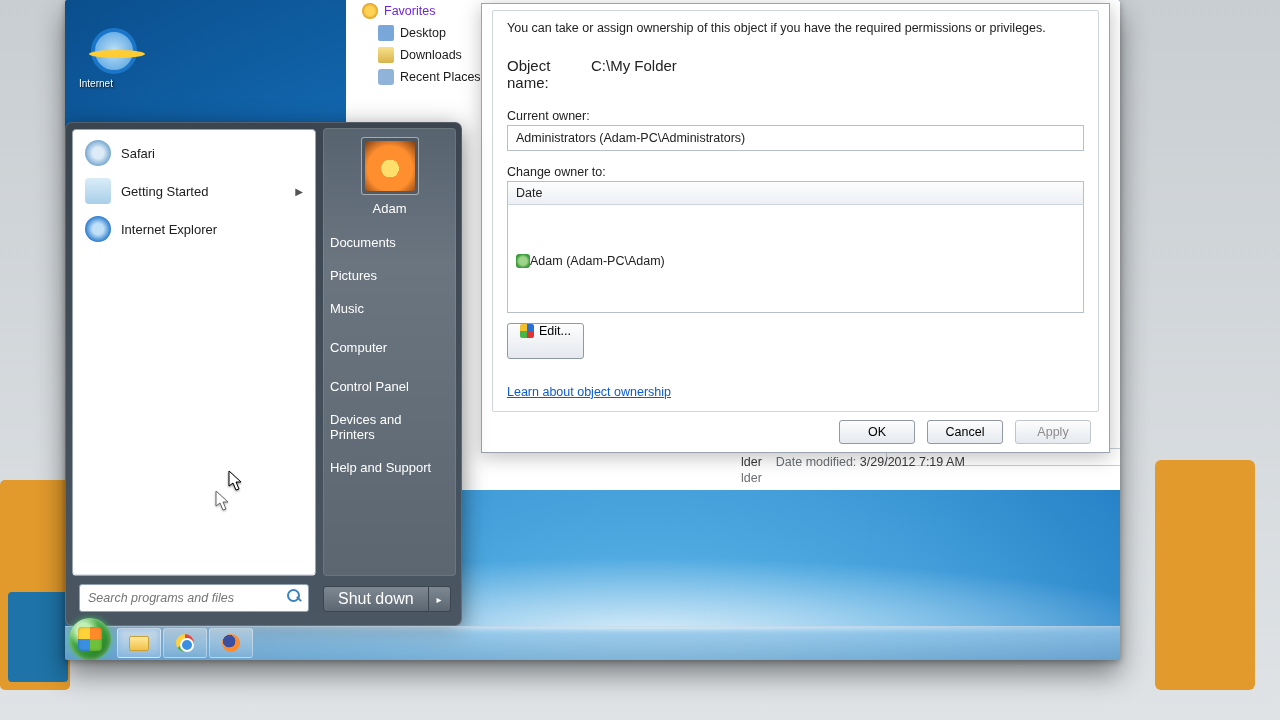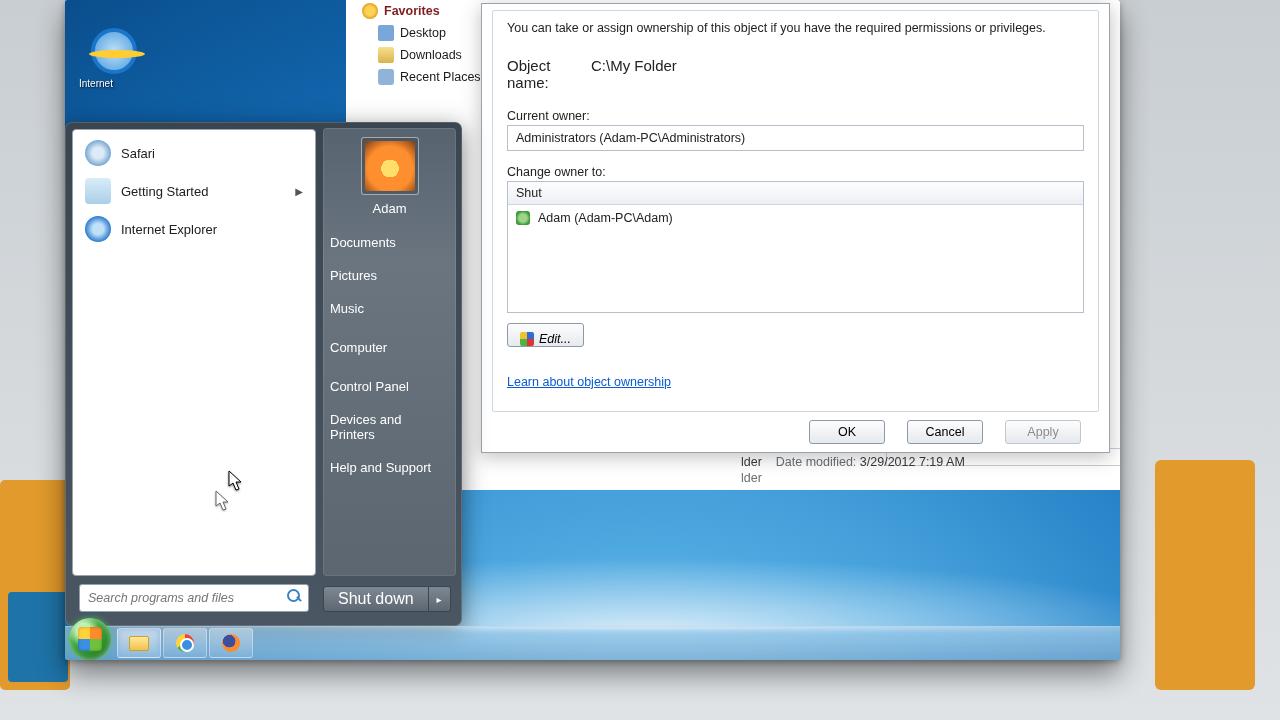"Favorites" .navtree .fav { color: #7f1d1d -> #6d28d9; font-weight: bold -> none }
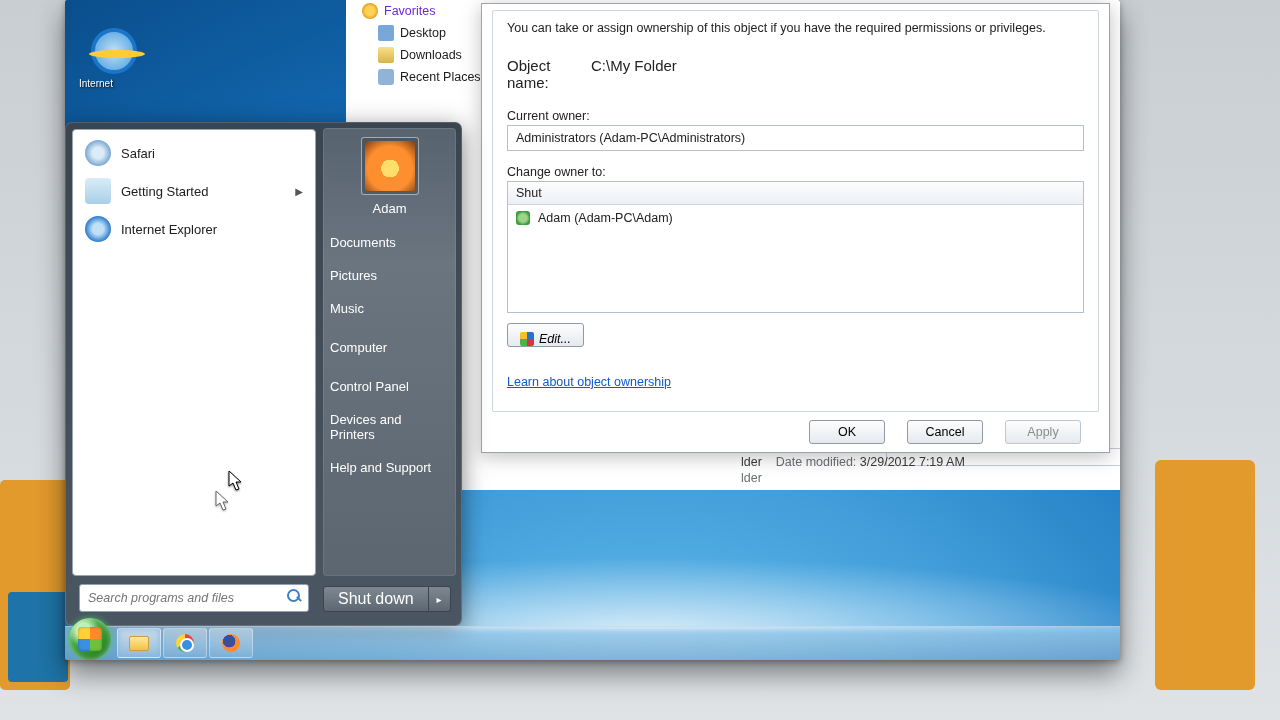"Safari" .sm-left { flex-direction: row -> column }
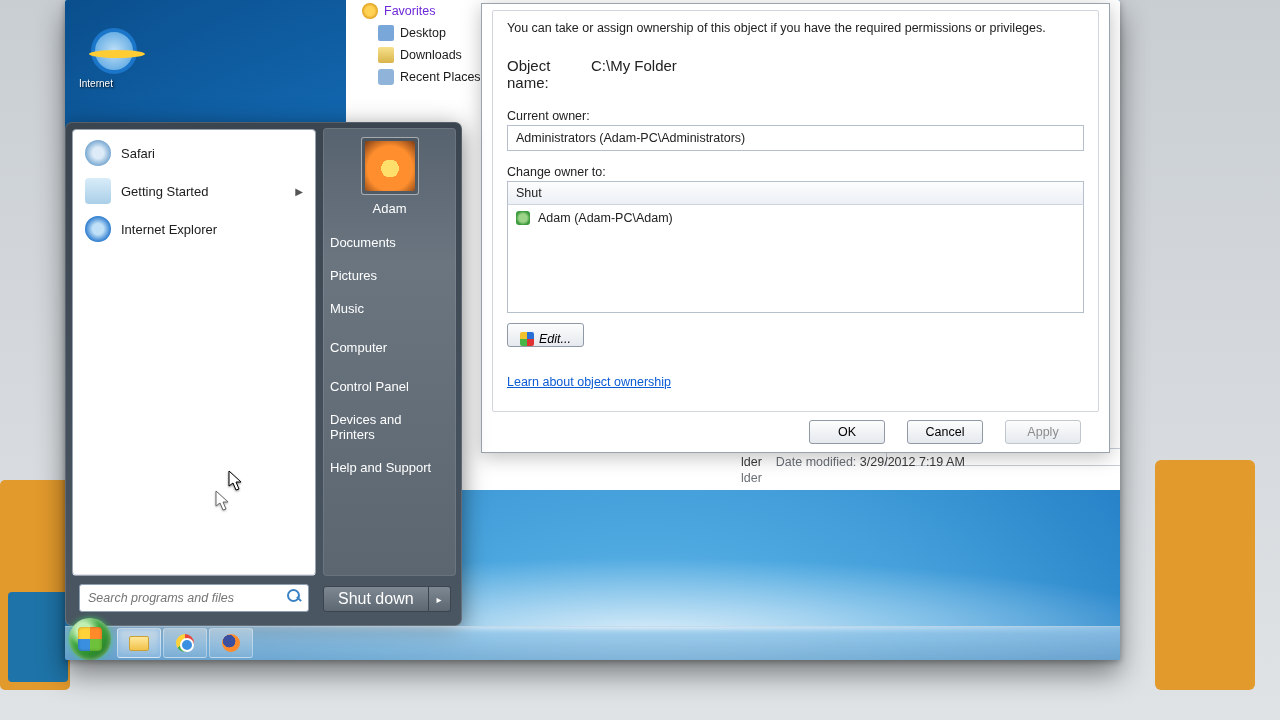"Shut" div.listheader { text: Shut -> Date }
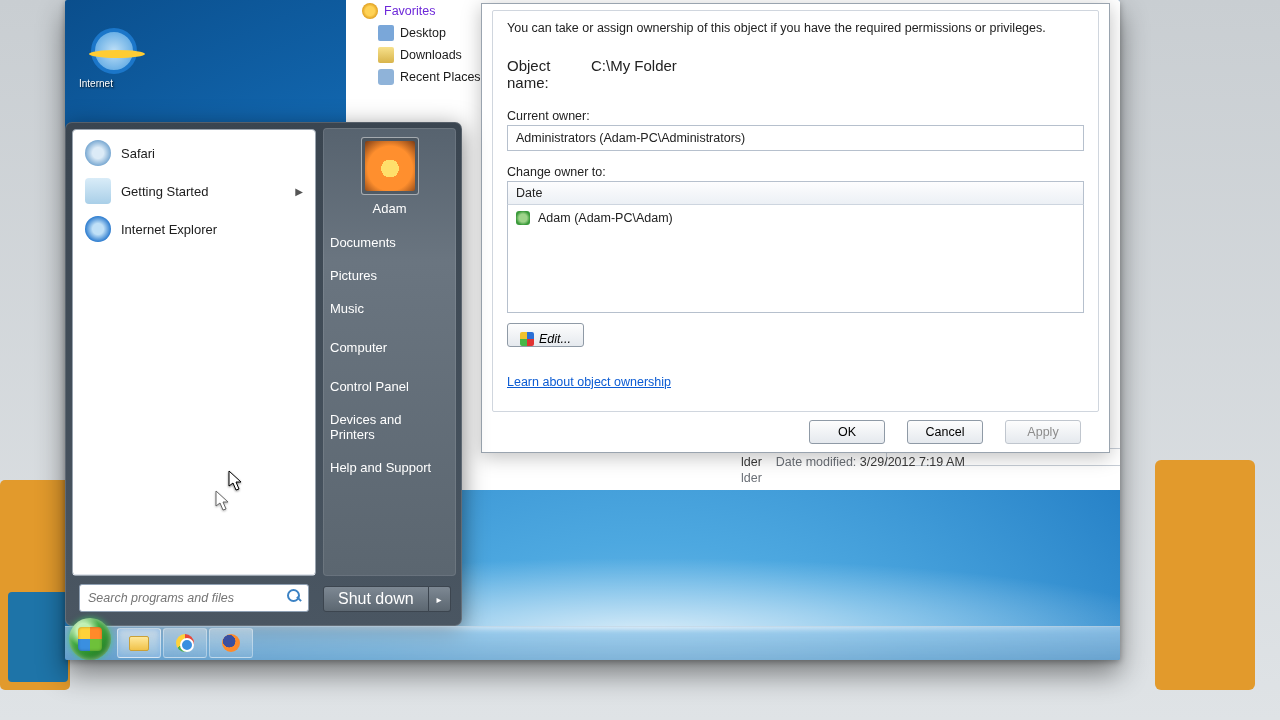"Adam (Adam-PC\Adam)" .listbody .row { gap: 8px -> 0; margin-top: none -> 43px }
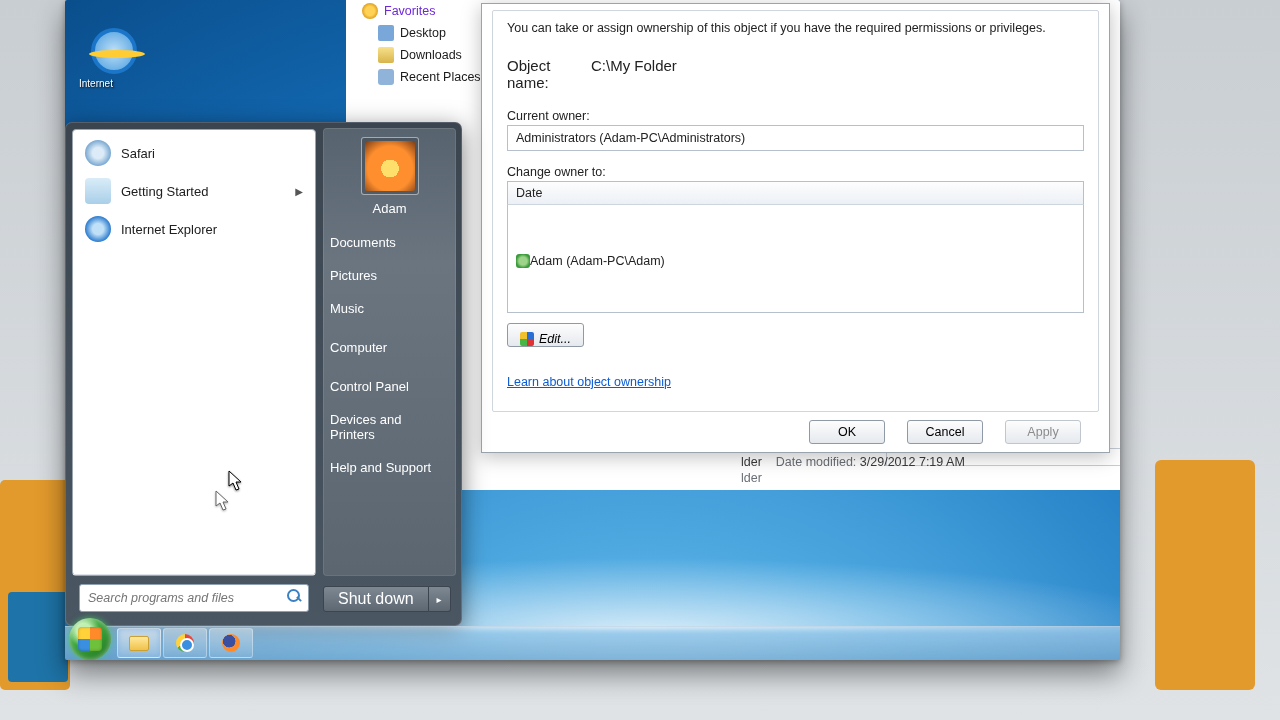"Edit..." .editbtn { align-items: flex-end -> flex-start; font-style: italic -> none; height: 24px -> 36px }
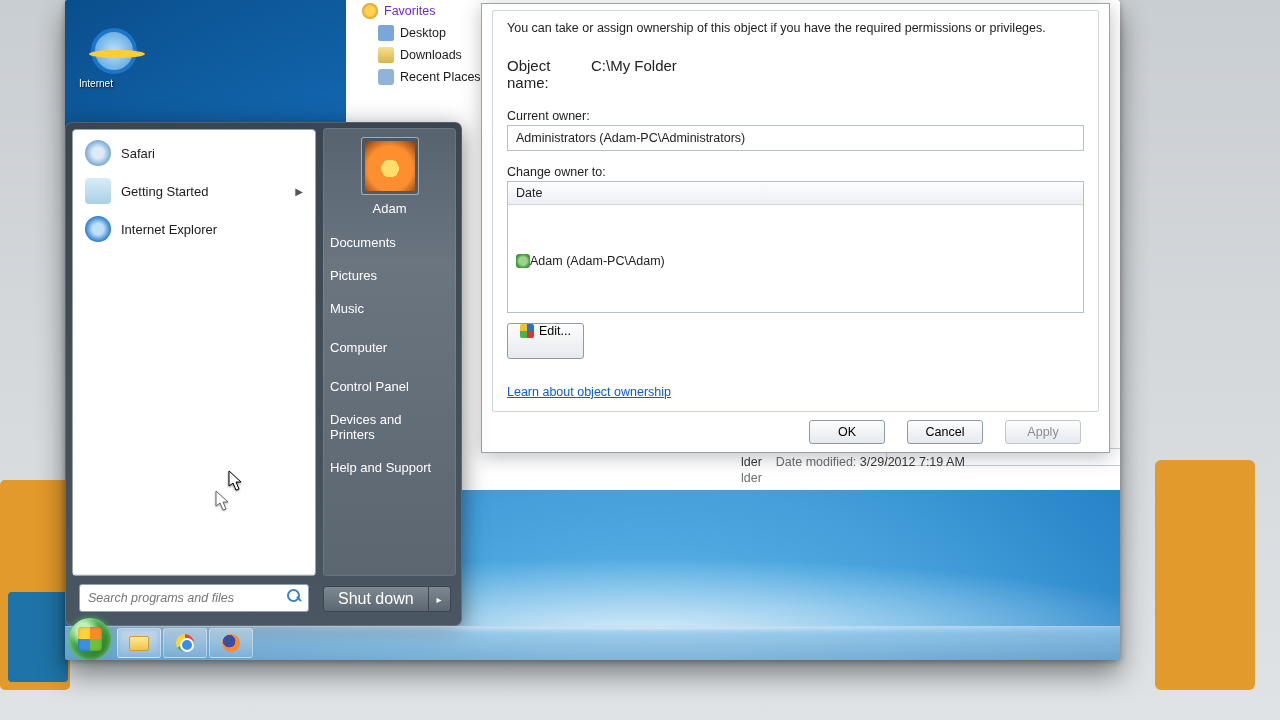"OK" .dialog-buttons { gap: 22px -> 12px; right: 28px -> 18px }
